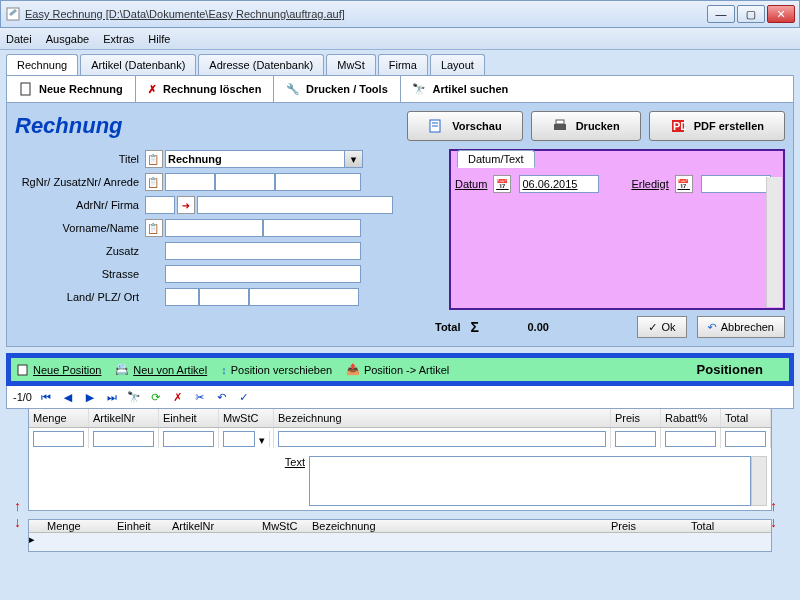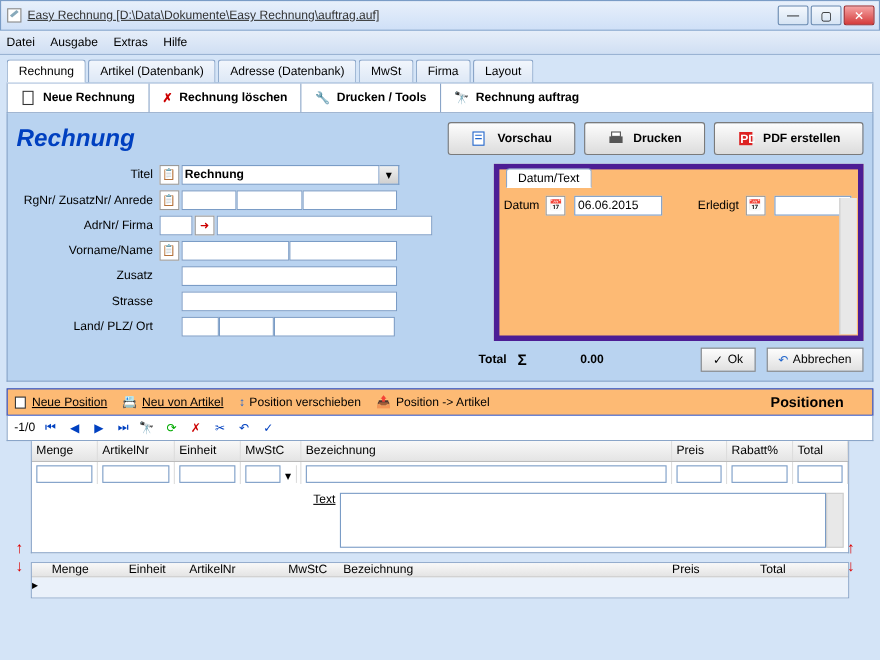"Rechnung auftrag" span { text: Rechnung auftrag -> Artikel suchen }
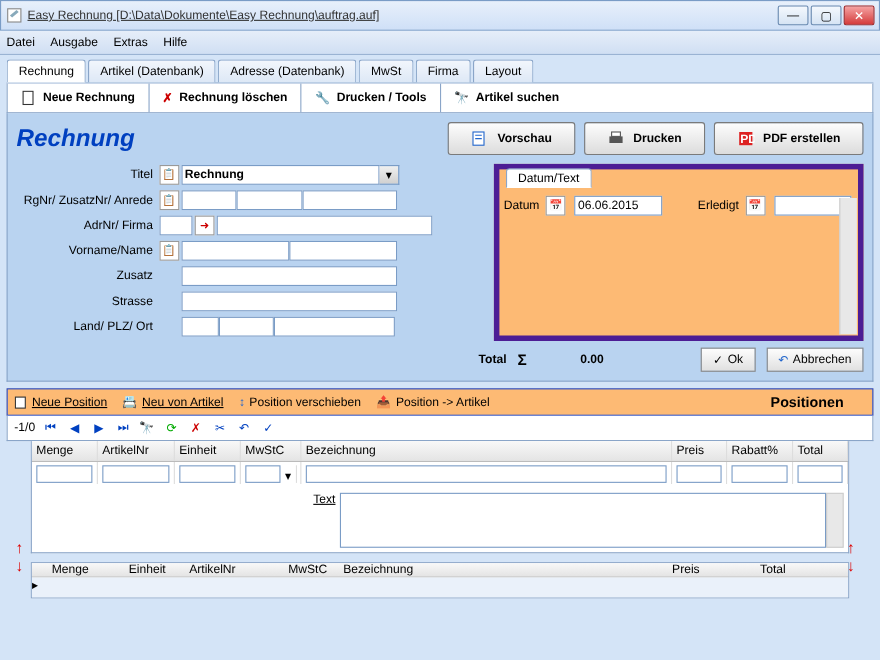"Datum/Text" .right-panel { background: #fdba74 -> #f0abfc; border: 5px solid #4c1d95 -> 2px solid #4c1d95; text-decoration: none -> underline }
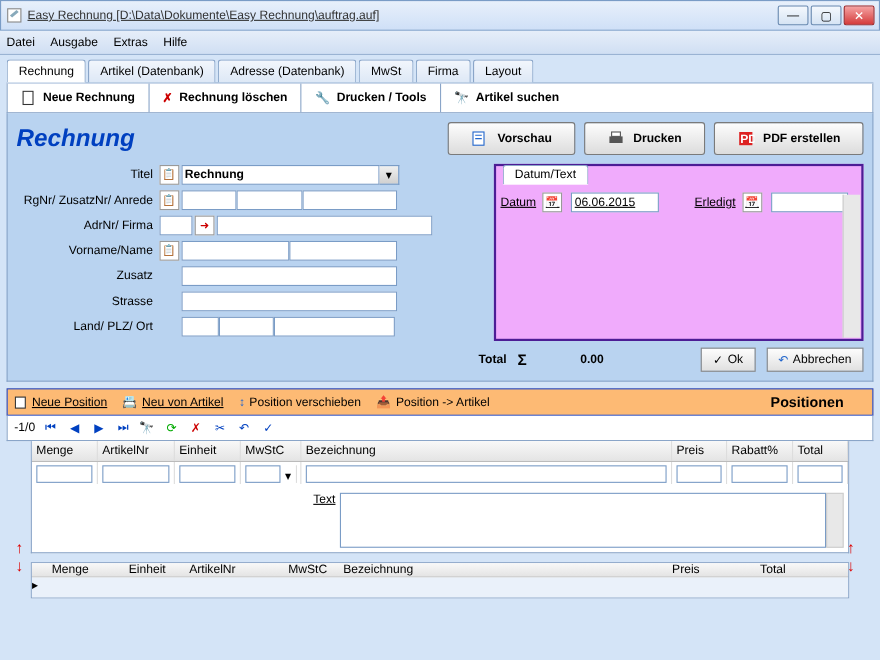"Neue Position" .pos-toolbar { background: #fdba74 -> #86efac; border: 1px solid #1d4ed8 -> 5px solid #1d4ed8 }
